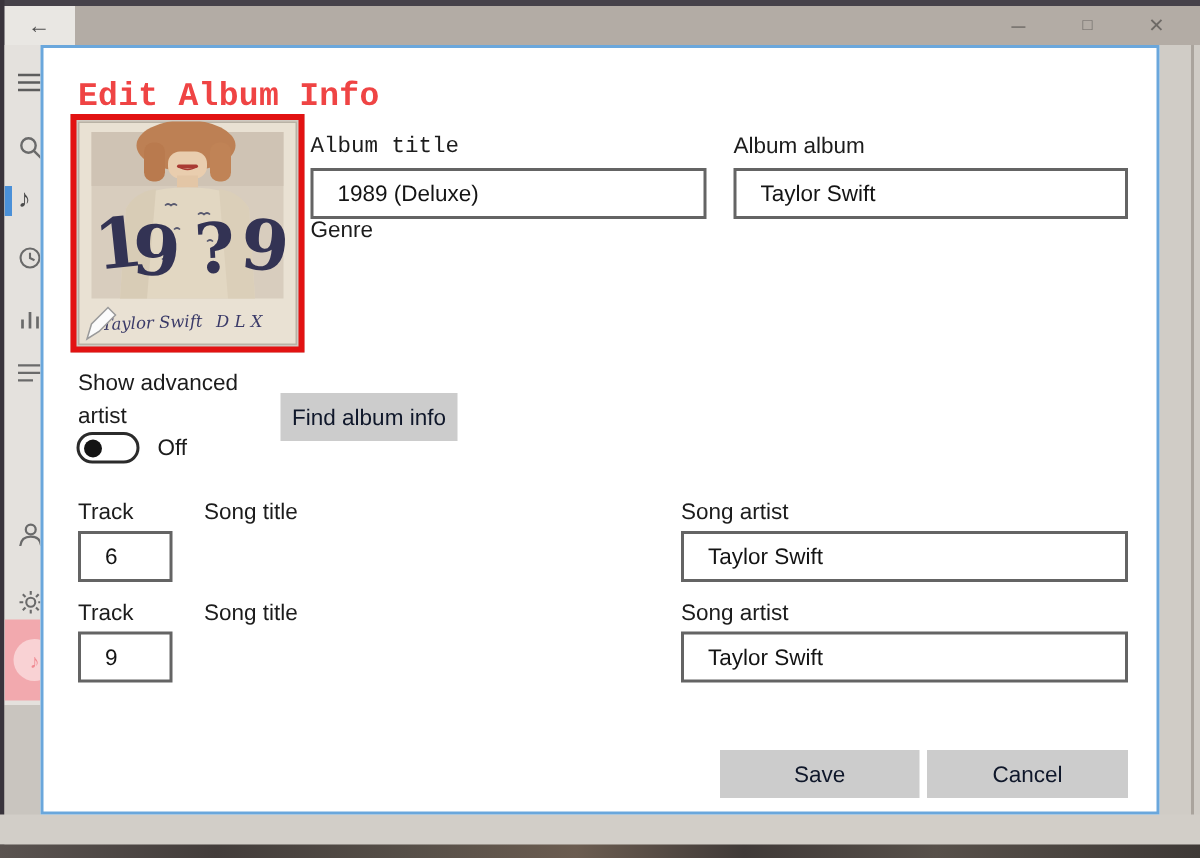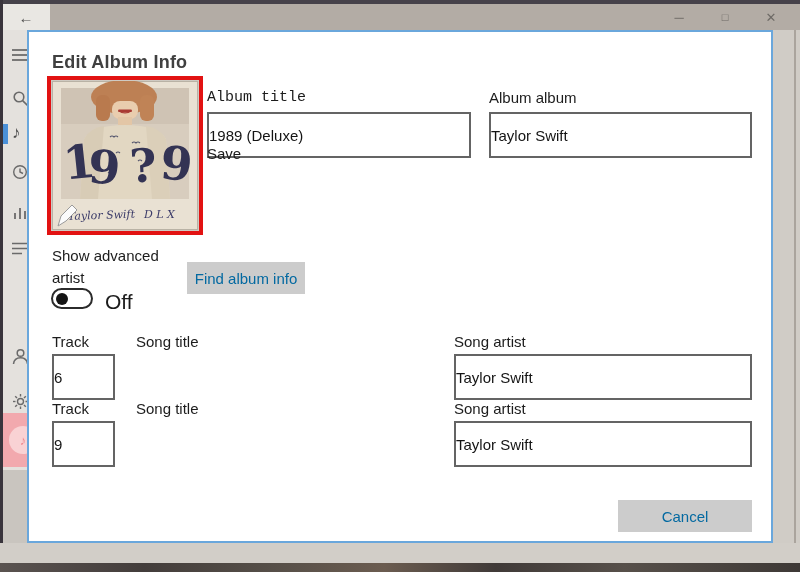"Edit Album Info" .dlg-title { color: #404040 -> #ef4444; font-family: none -> Liberation Mono, monospace; font-size: 18px -> 22px }
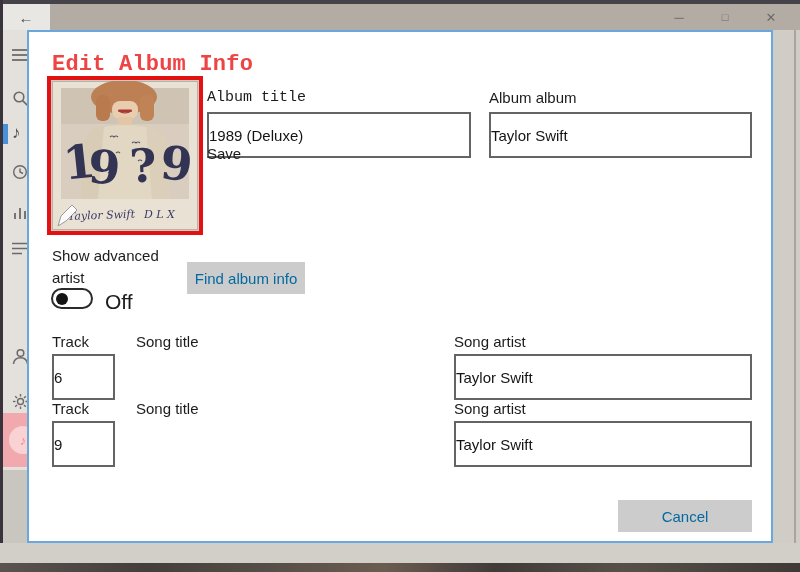"1989 (Deluxe)" .txt-input { height: 46px -> 34px; padding: 0 0 -> 0 16px }
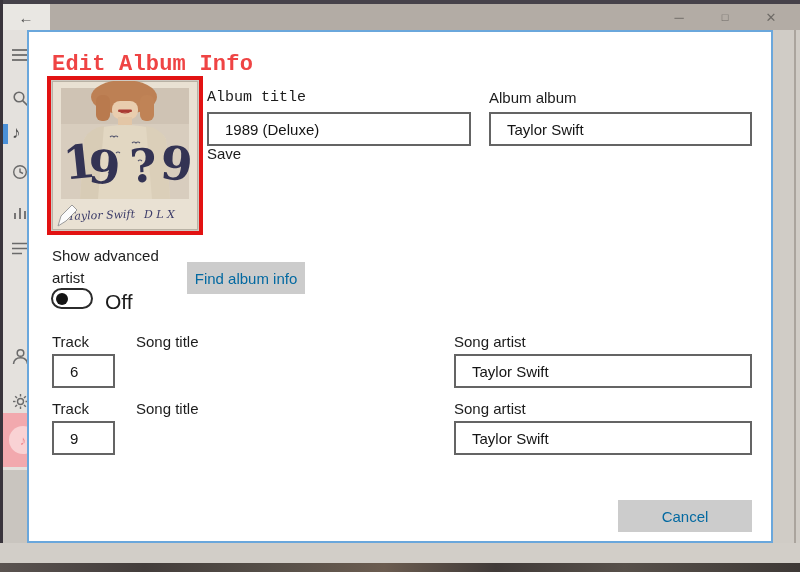"Save" div.fld-label { text: Save -> Genre }
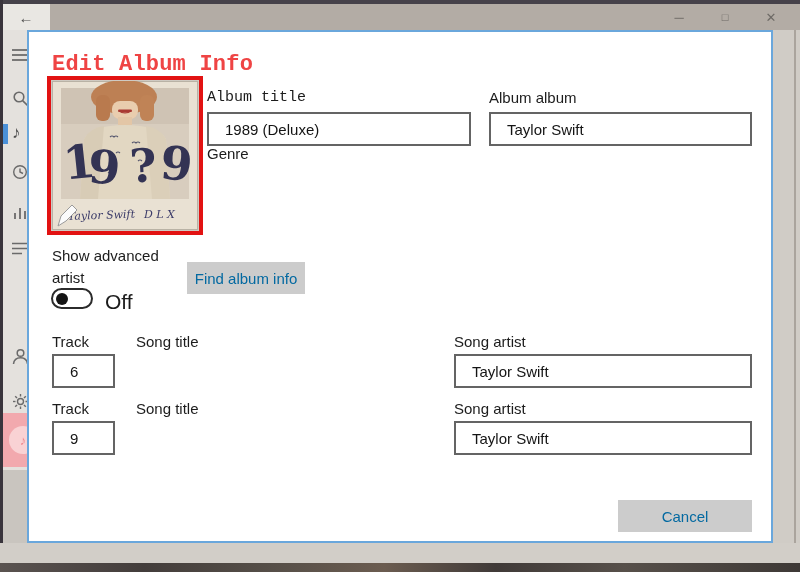"Find album info" .gray-btn { color: #0369a1 -> #0f172a }
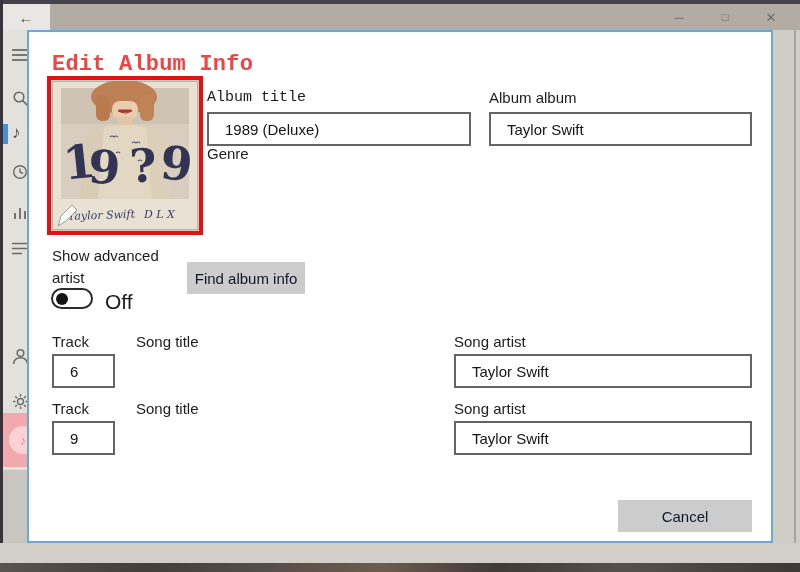"Off" .toggle-state { font-size: 21px -> 15px }
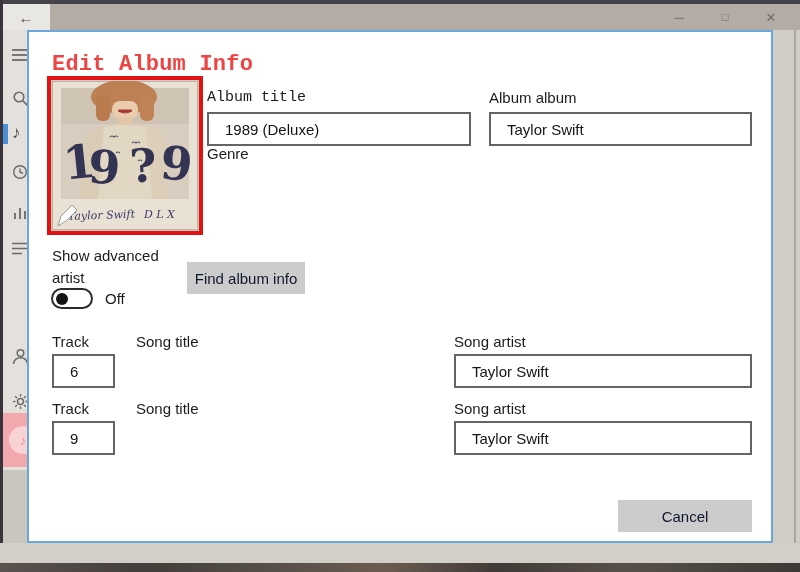"Save" button.gray-btn { html: none -> <button>Save</button> }
